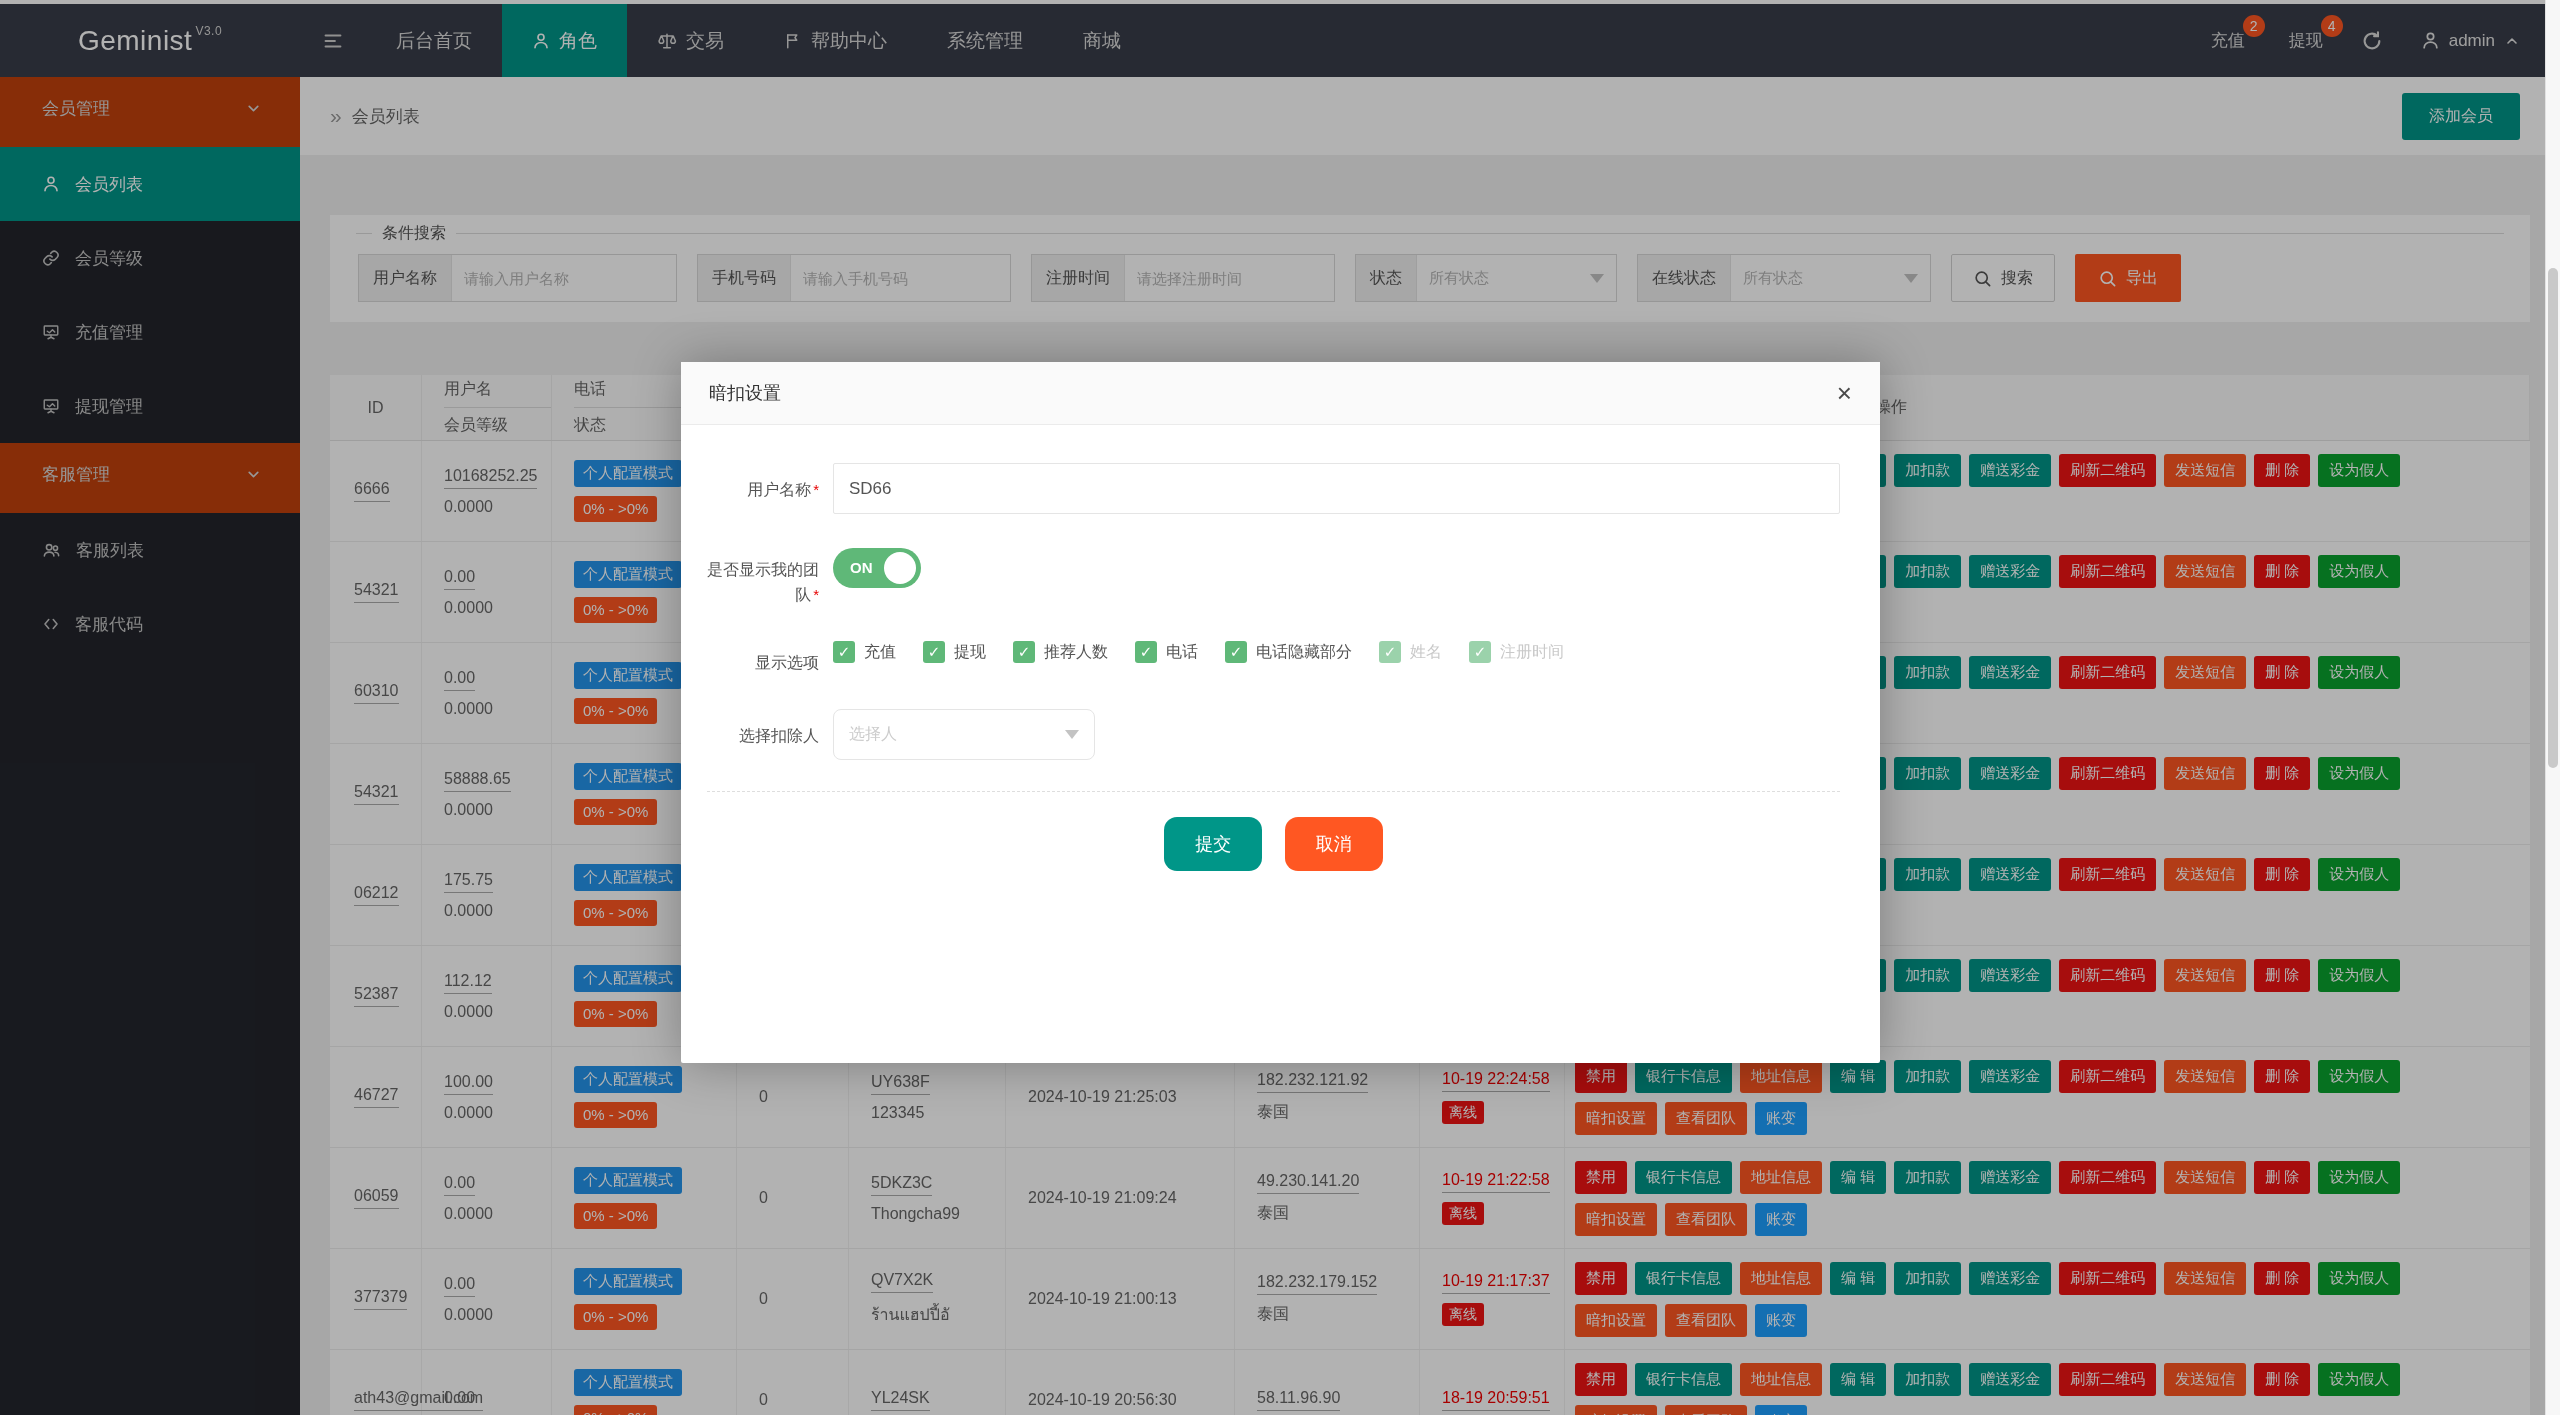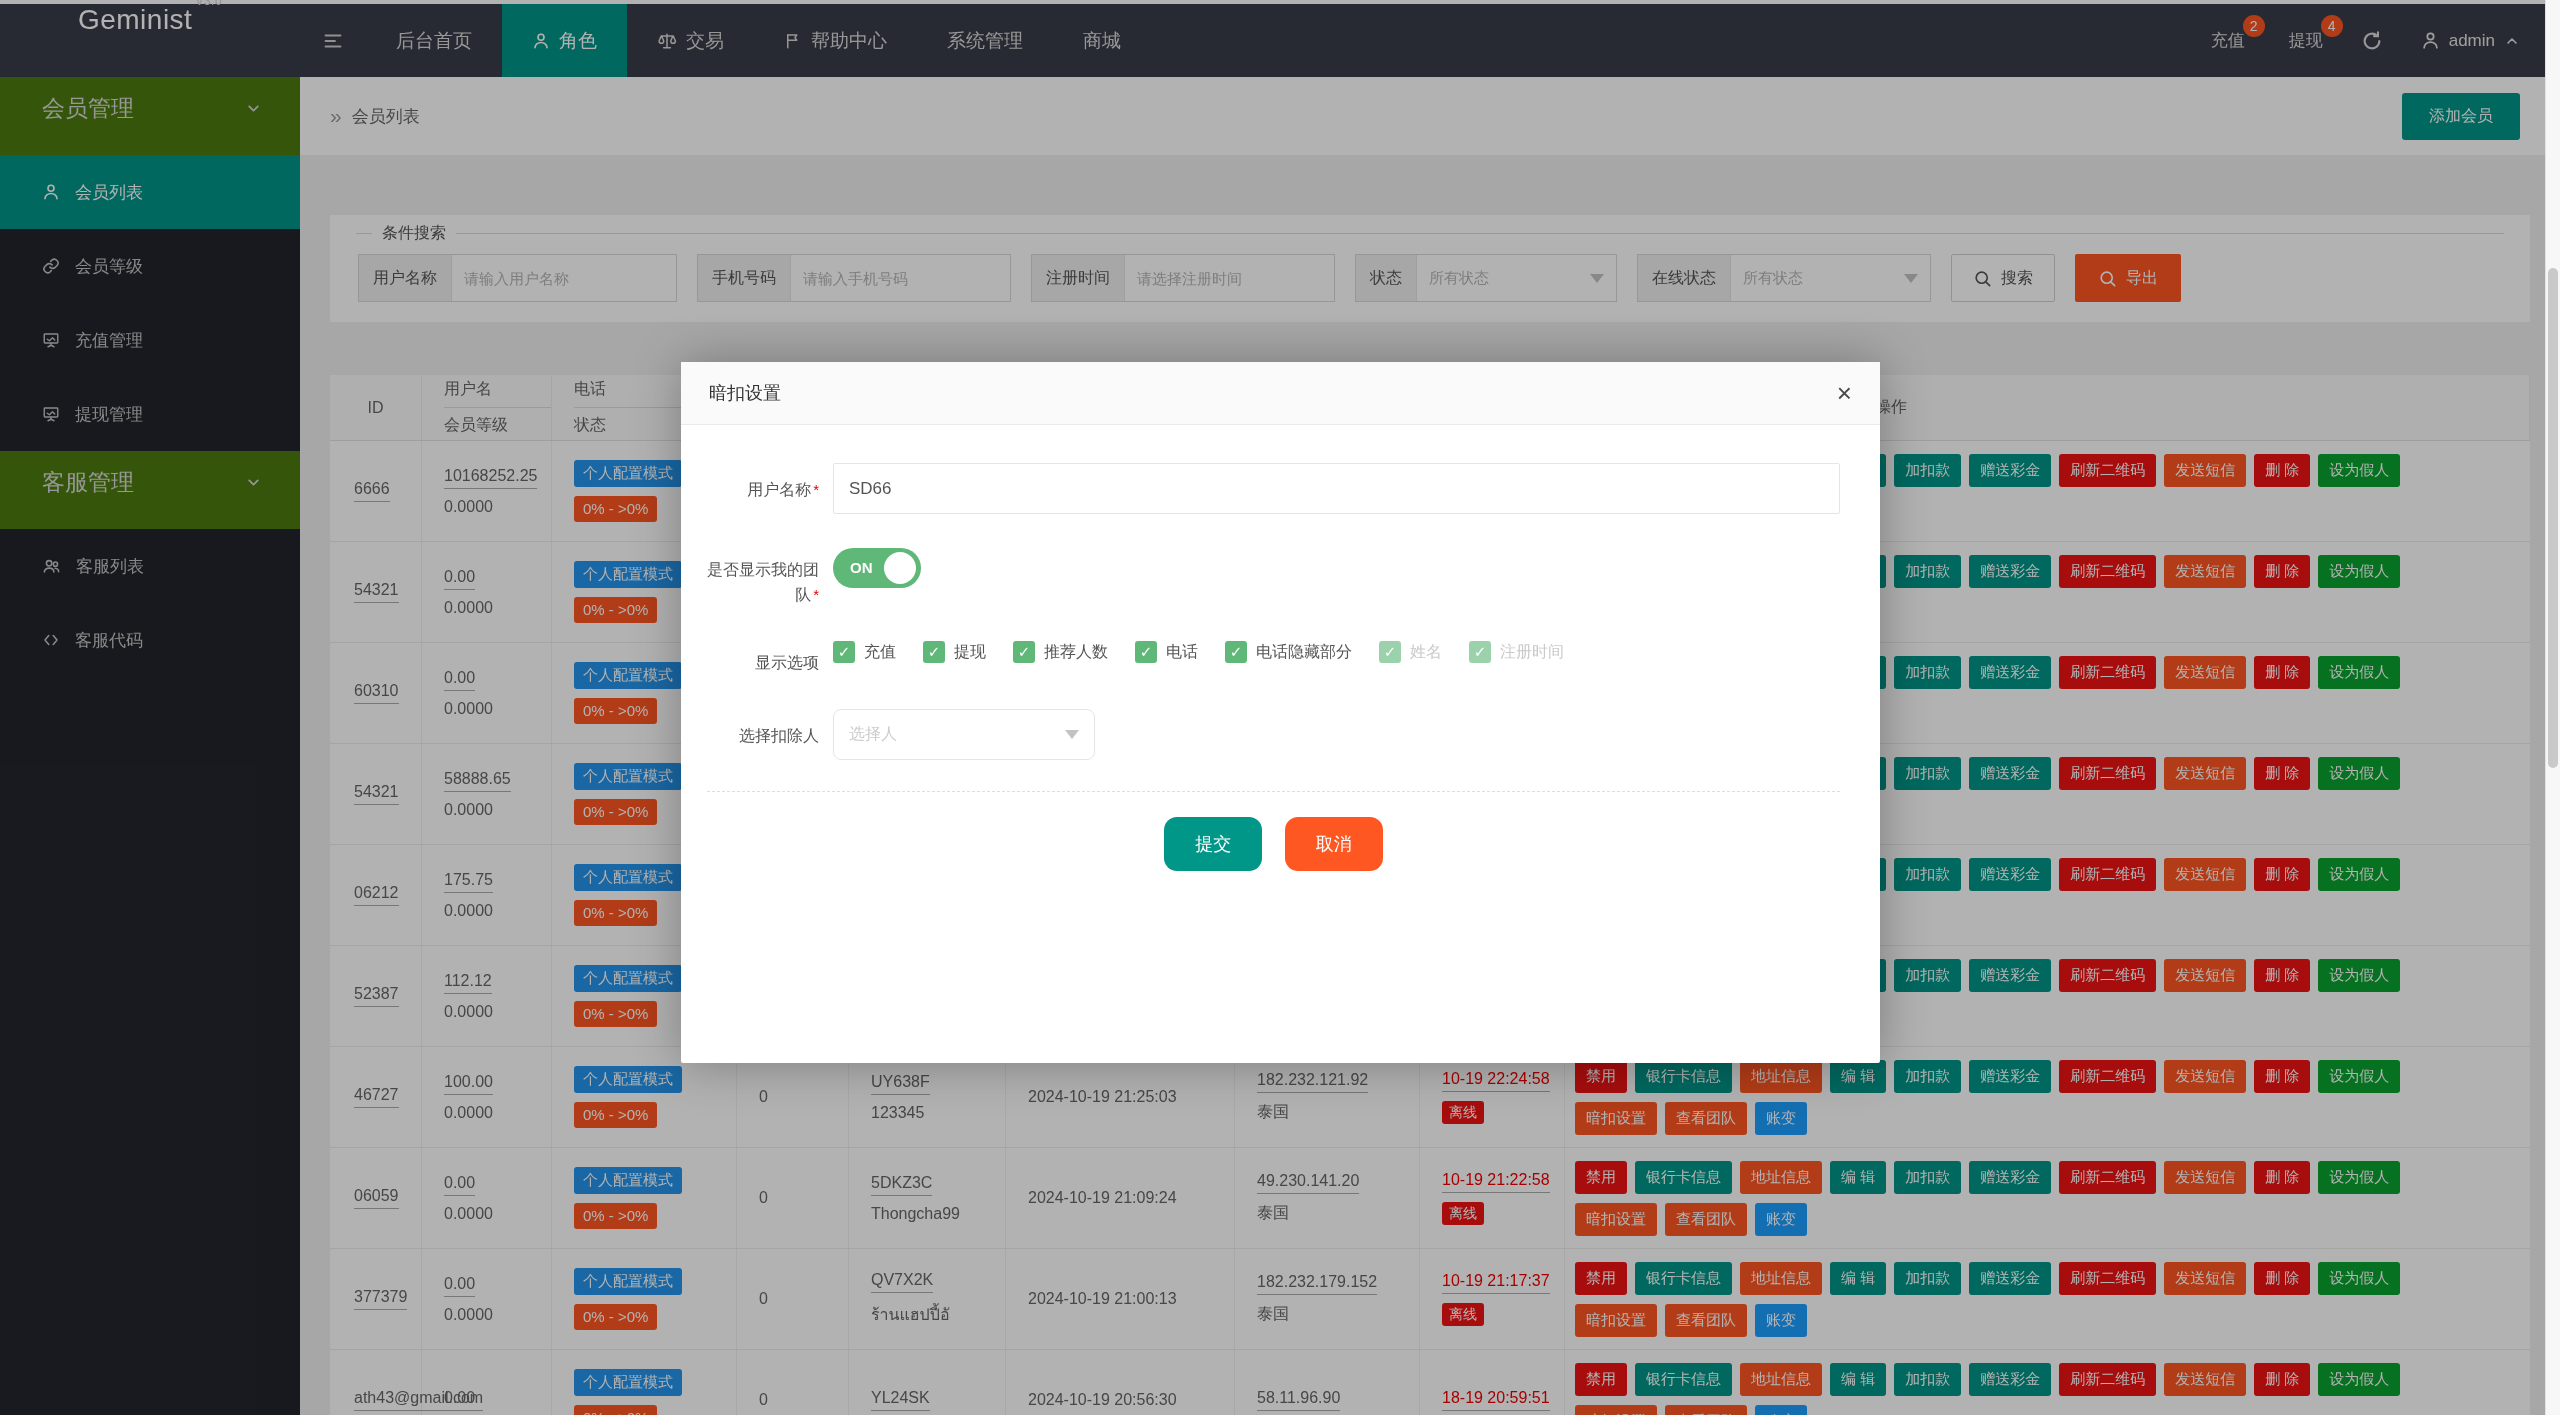"Geminist" .logo { align-items: none -> center }
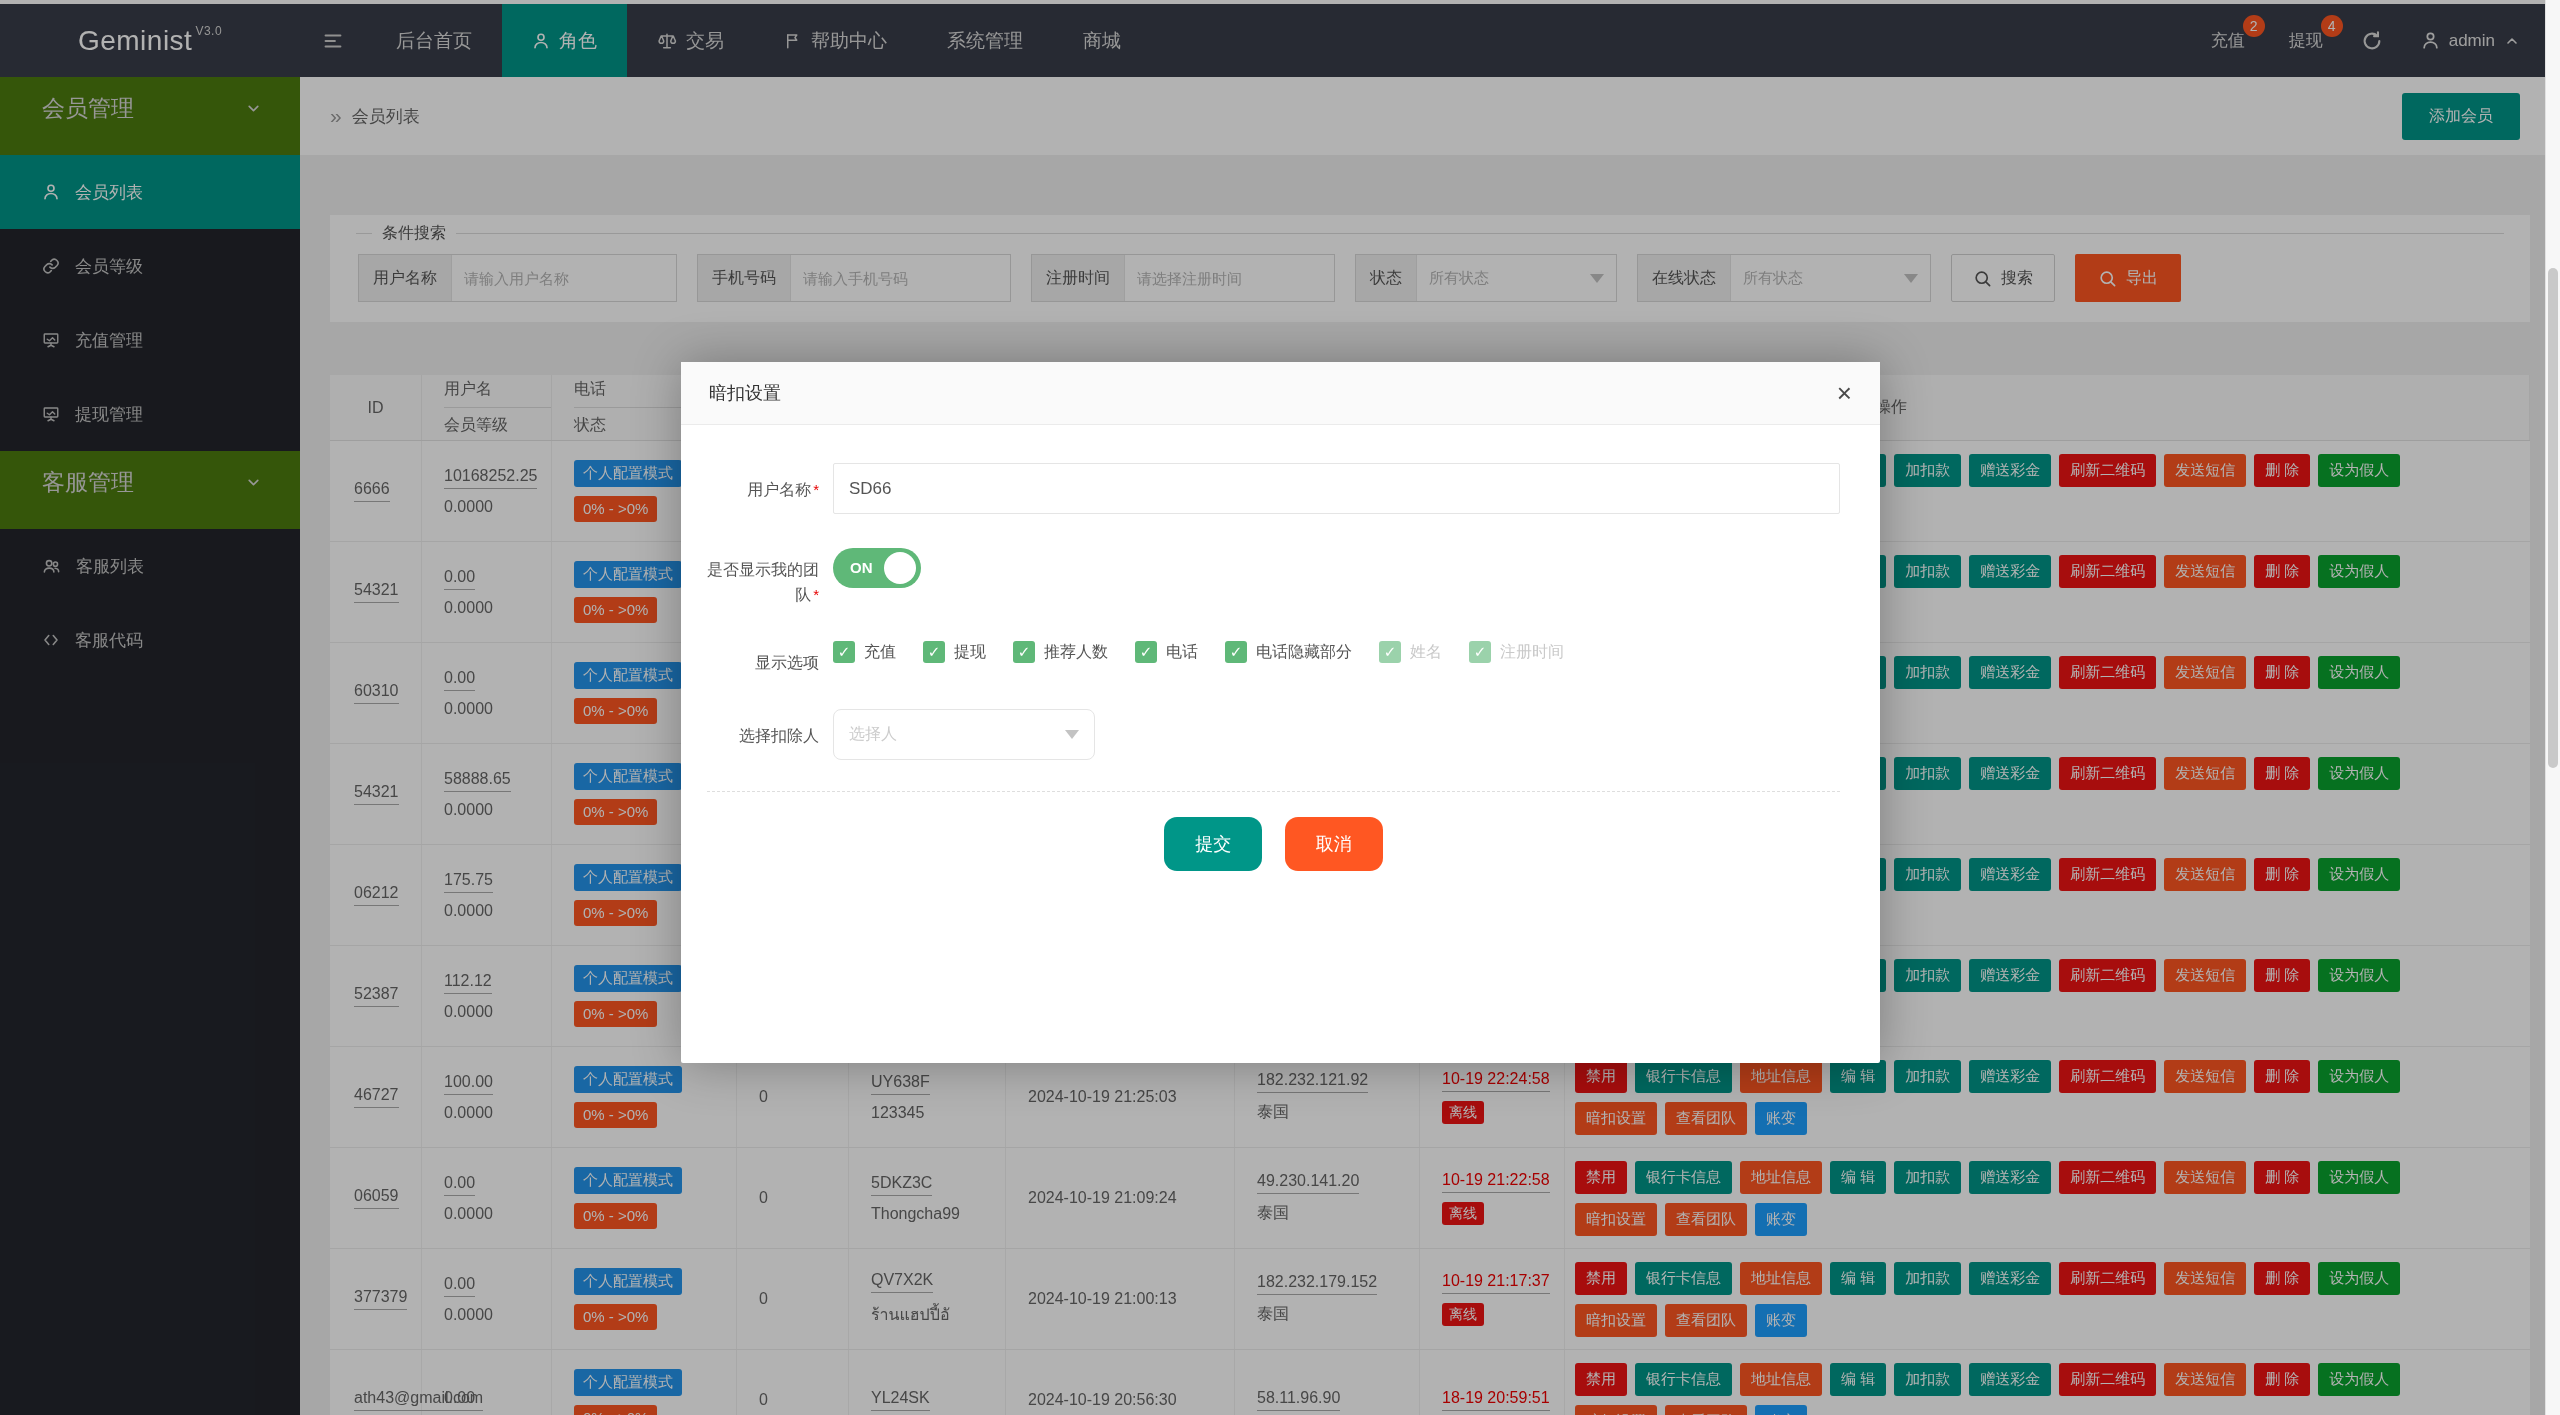"会员管理" .side-group { background: #4d7c0f -> #c2410c; font-size: 23px -> 17px; padding: 0 38px 16px 42px -> 0 38px 8px 42px }
